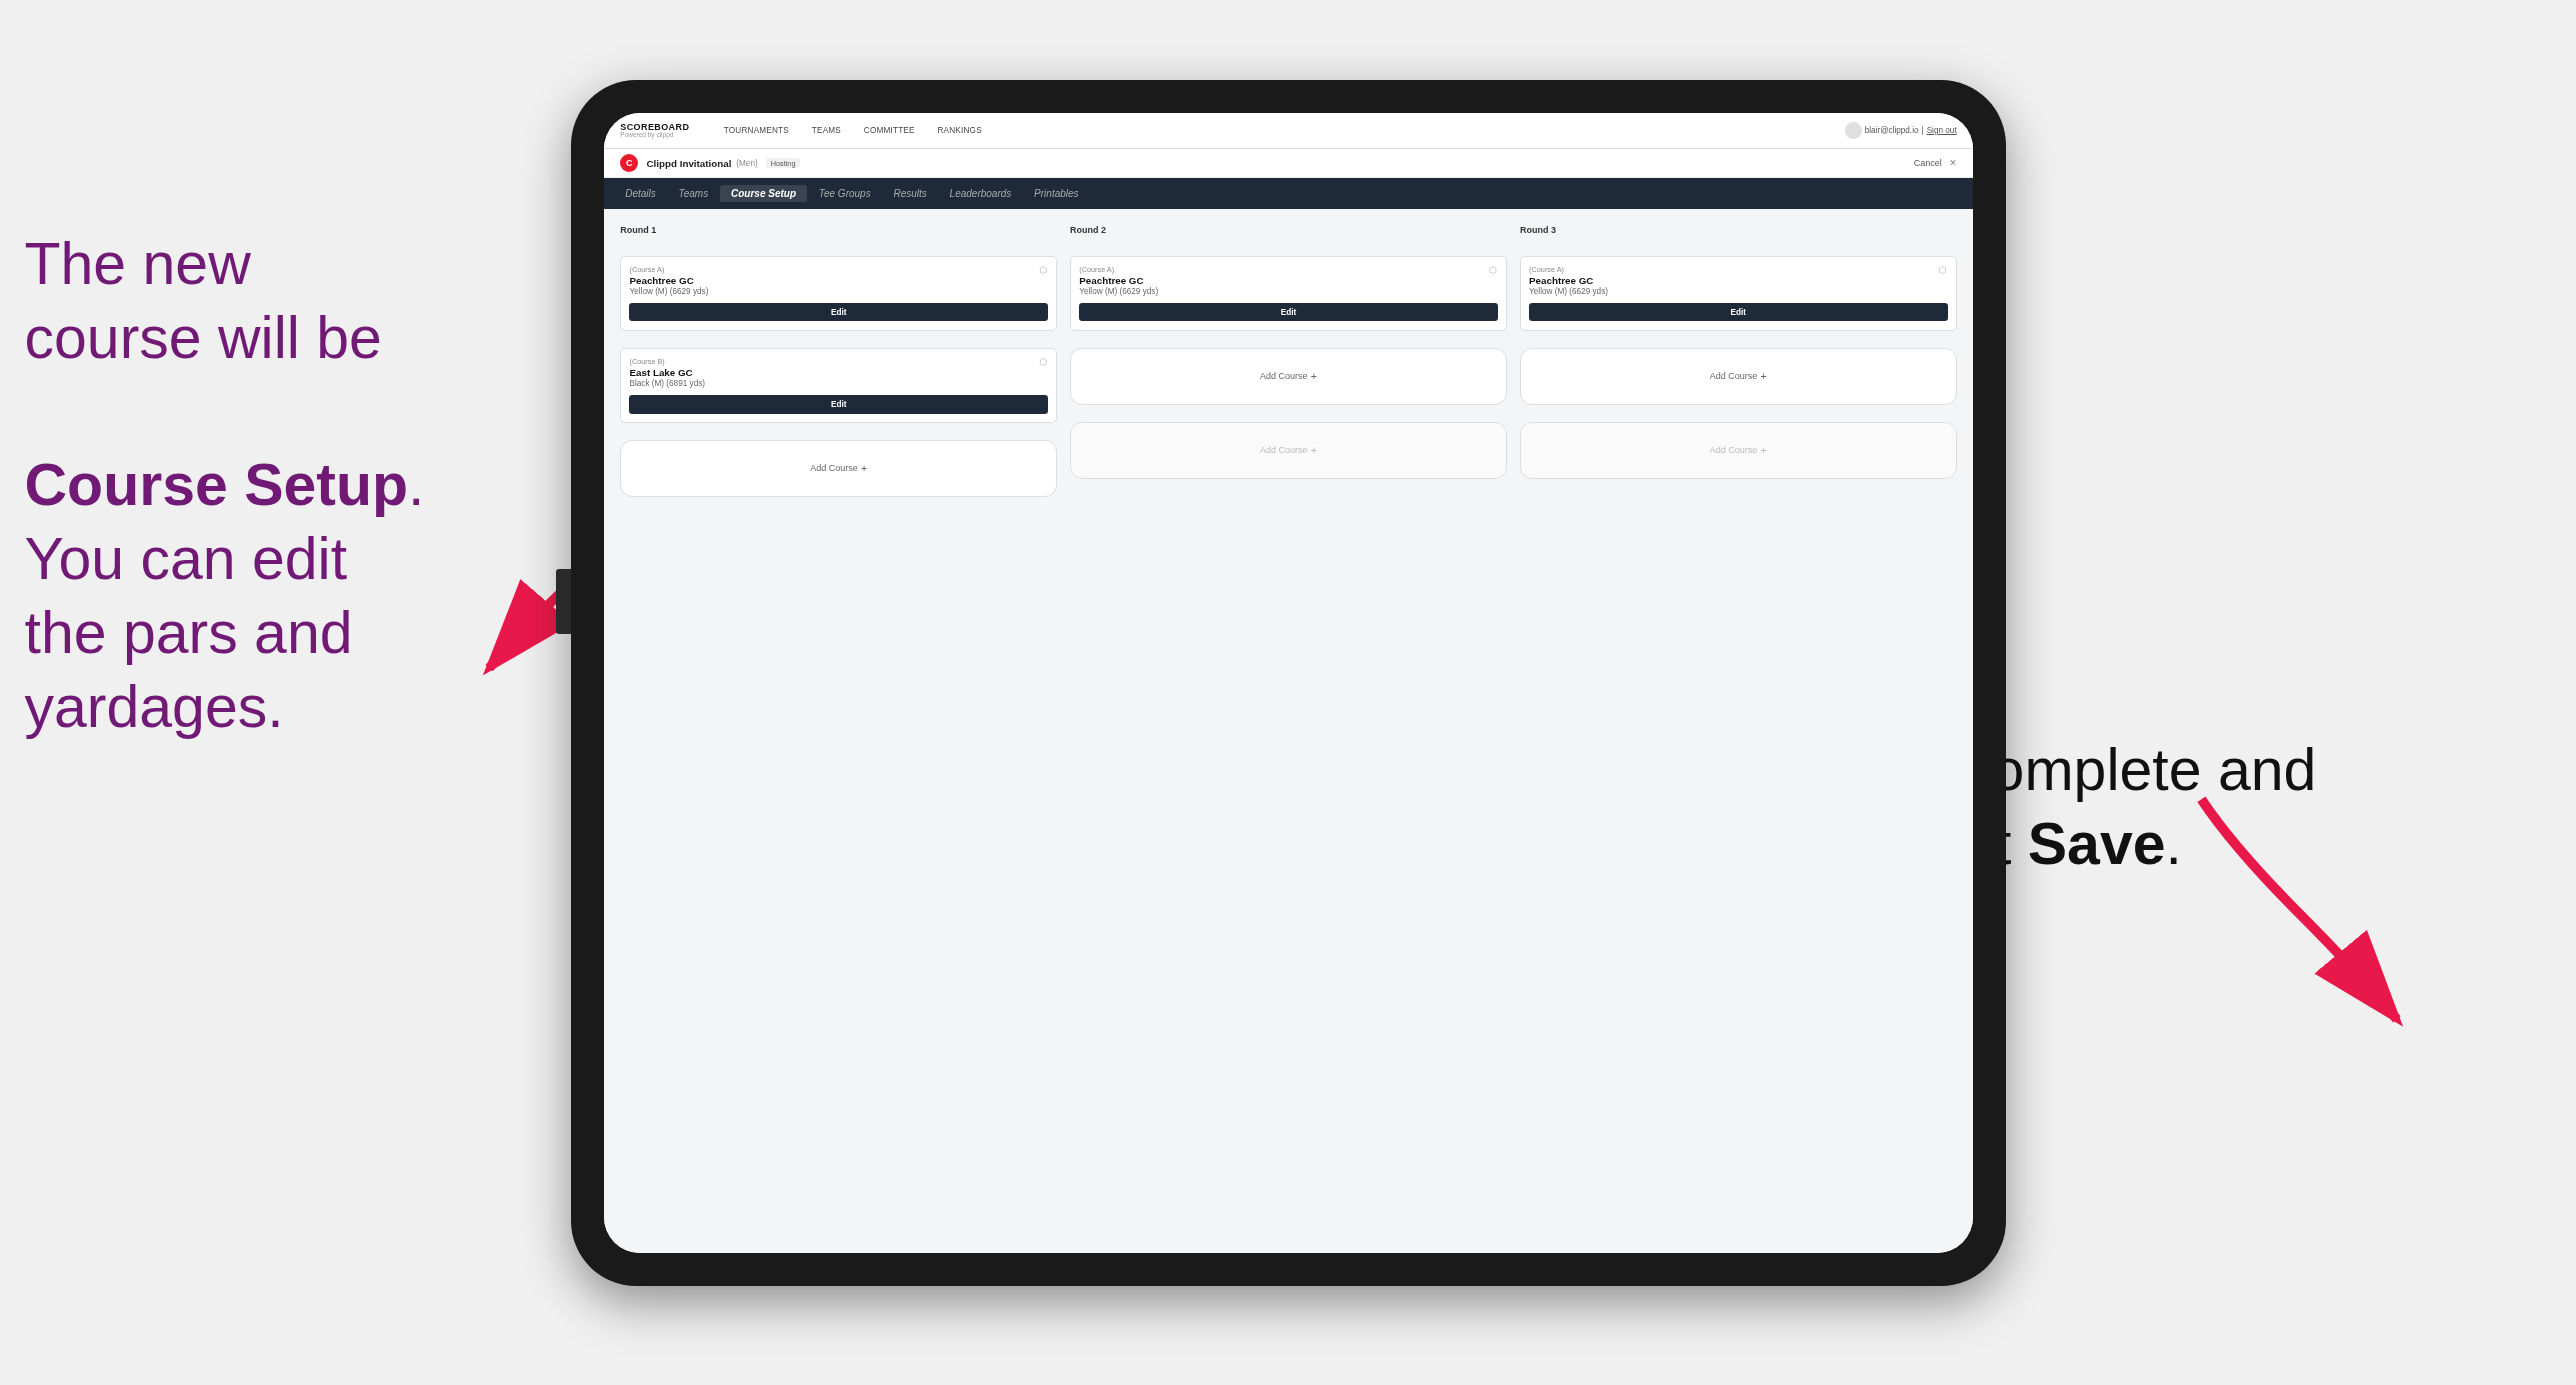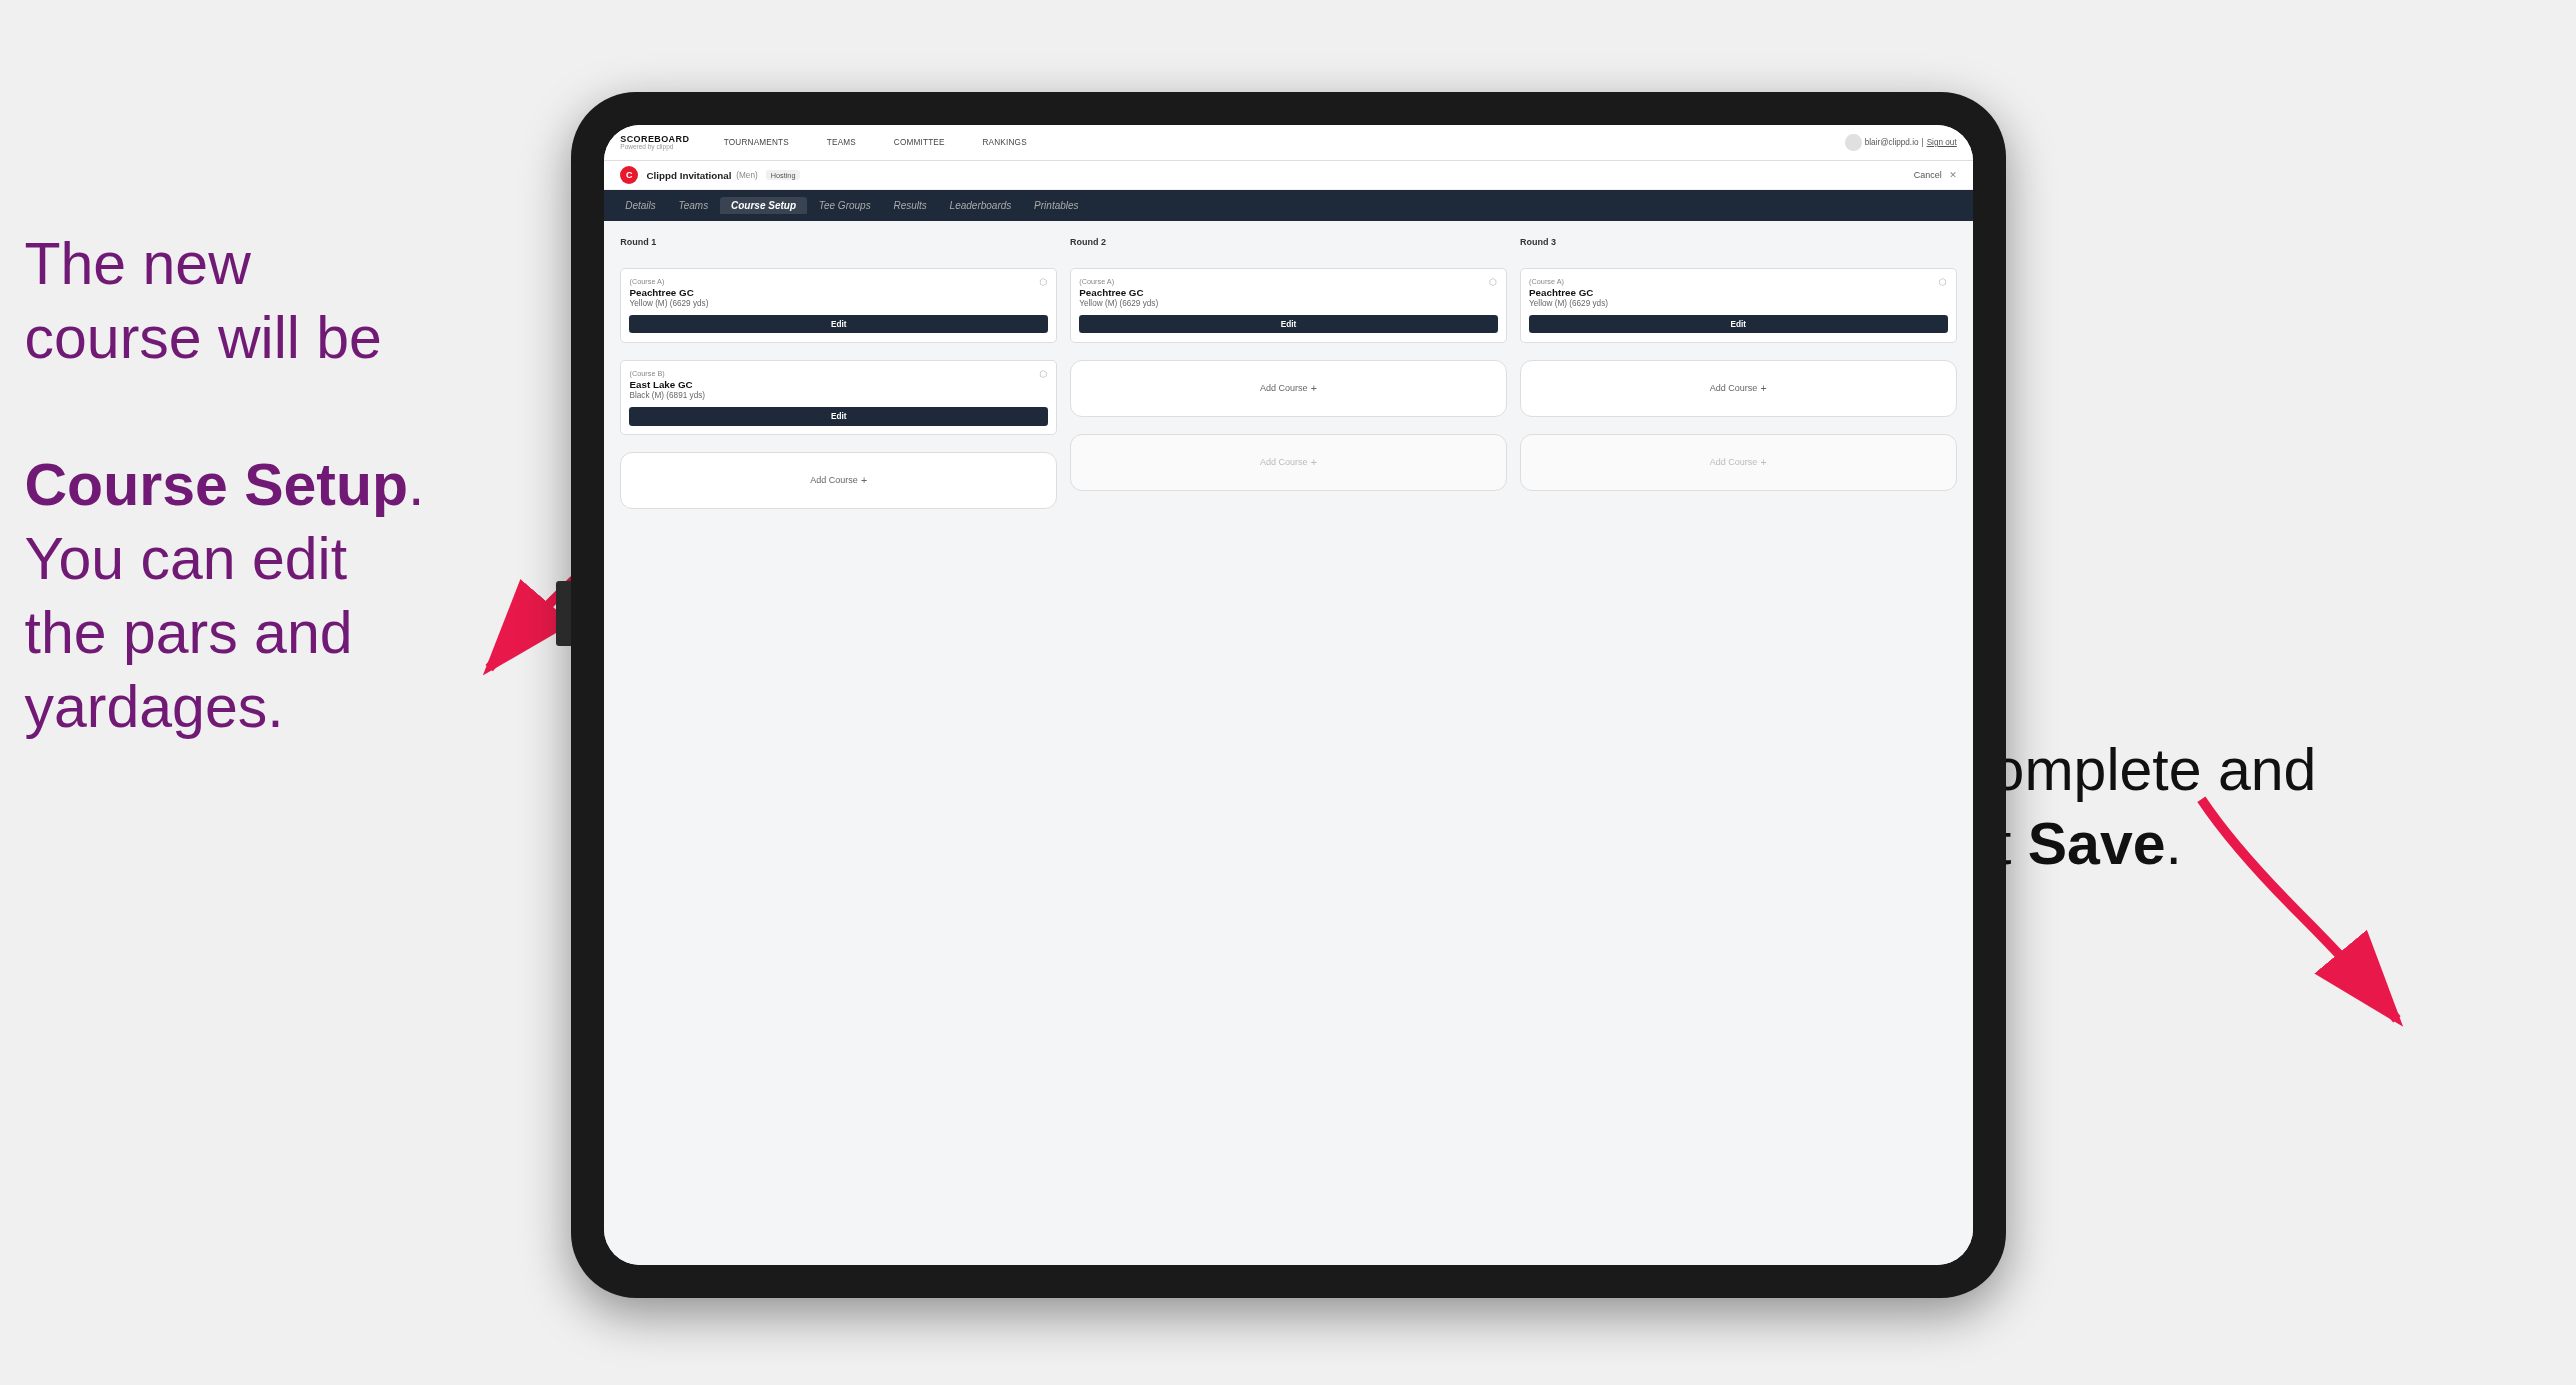"SCOREBOARD" .tablet-frame { top: 92px -> 80px }
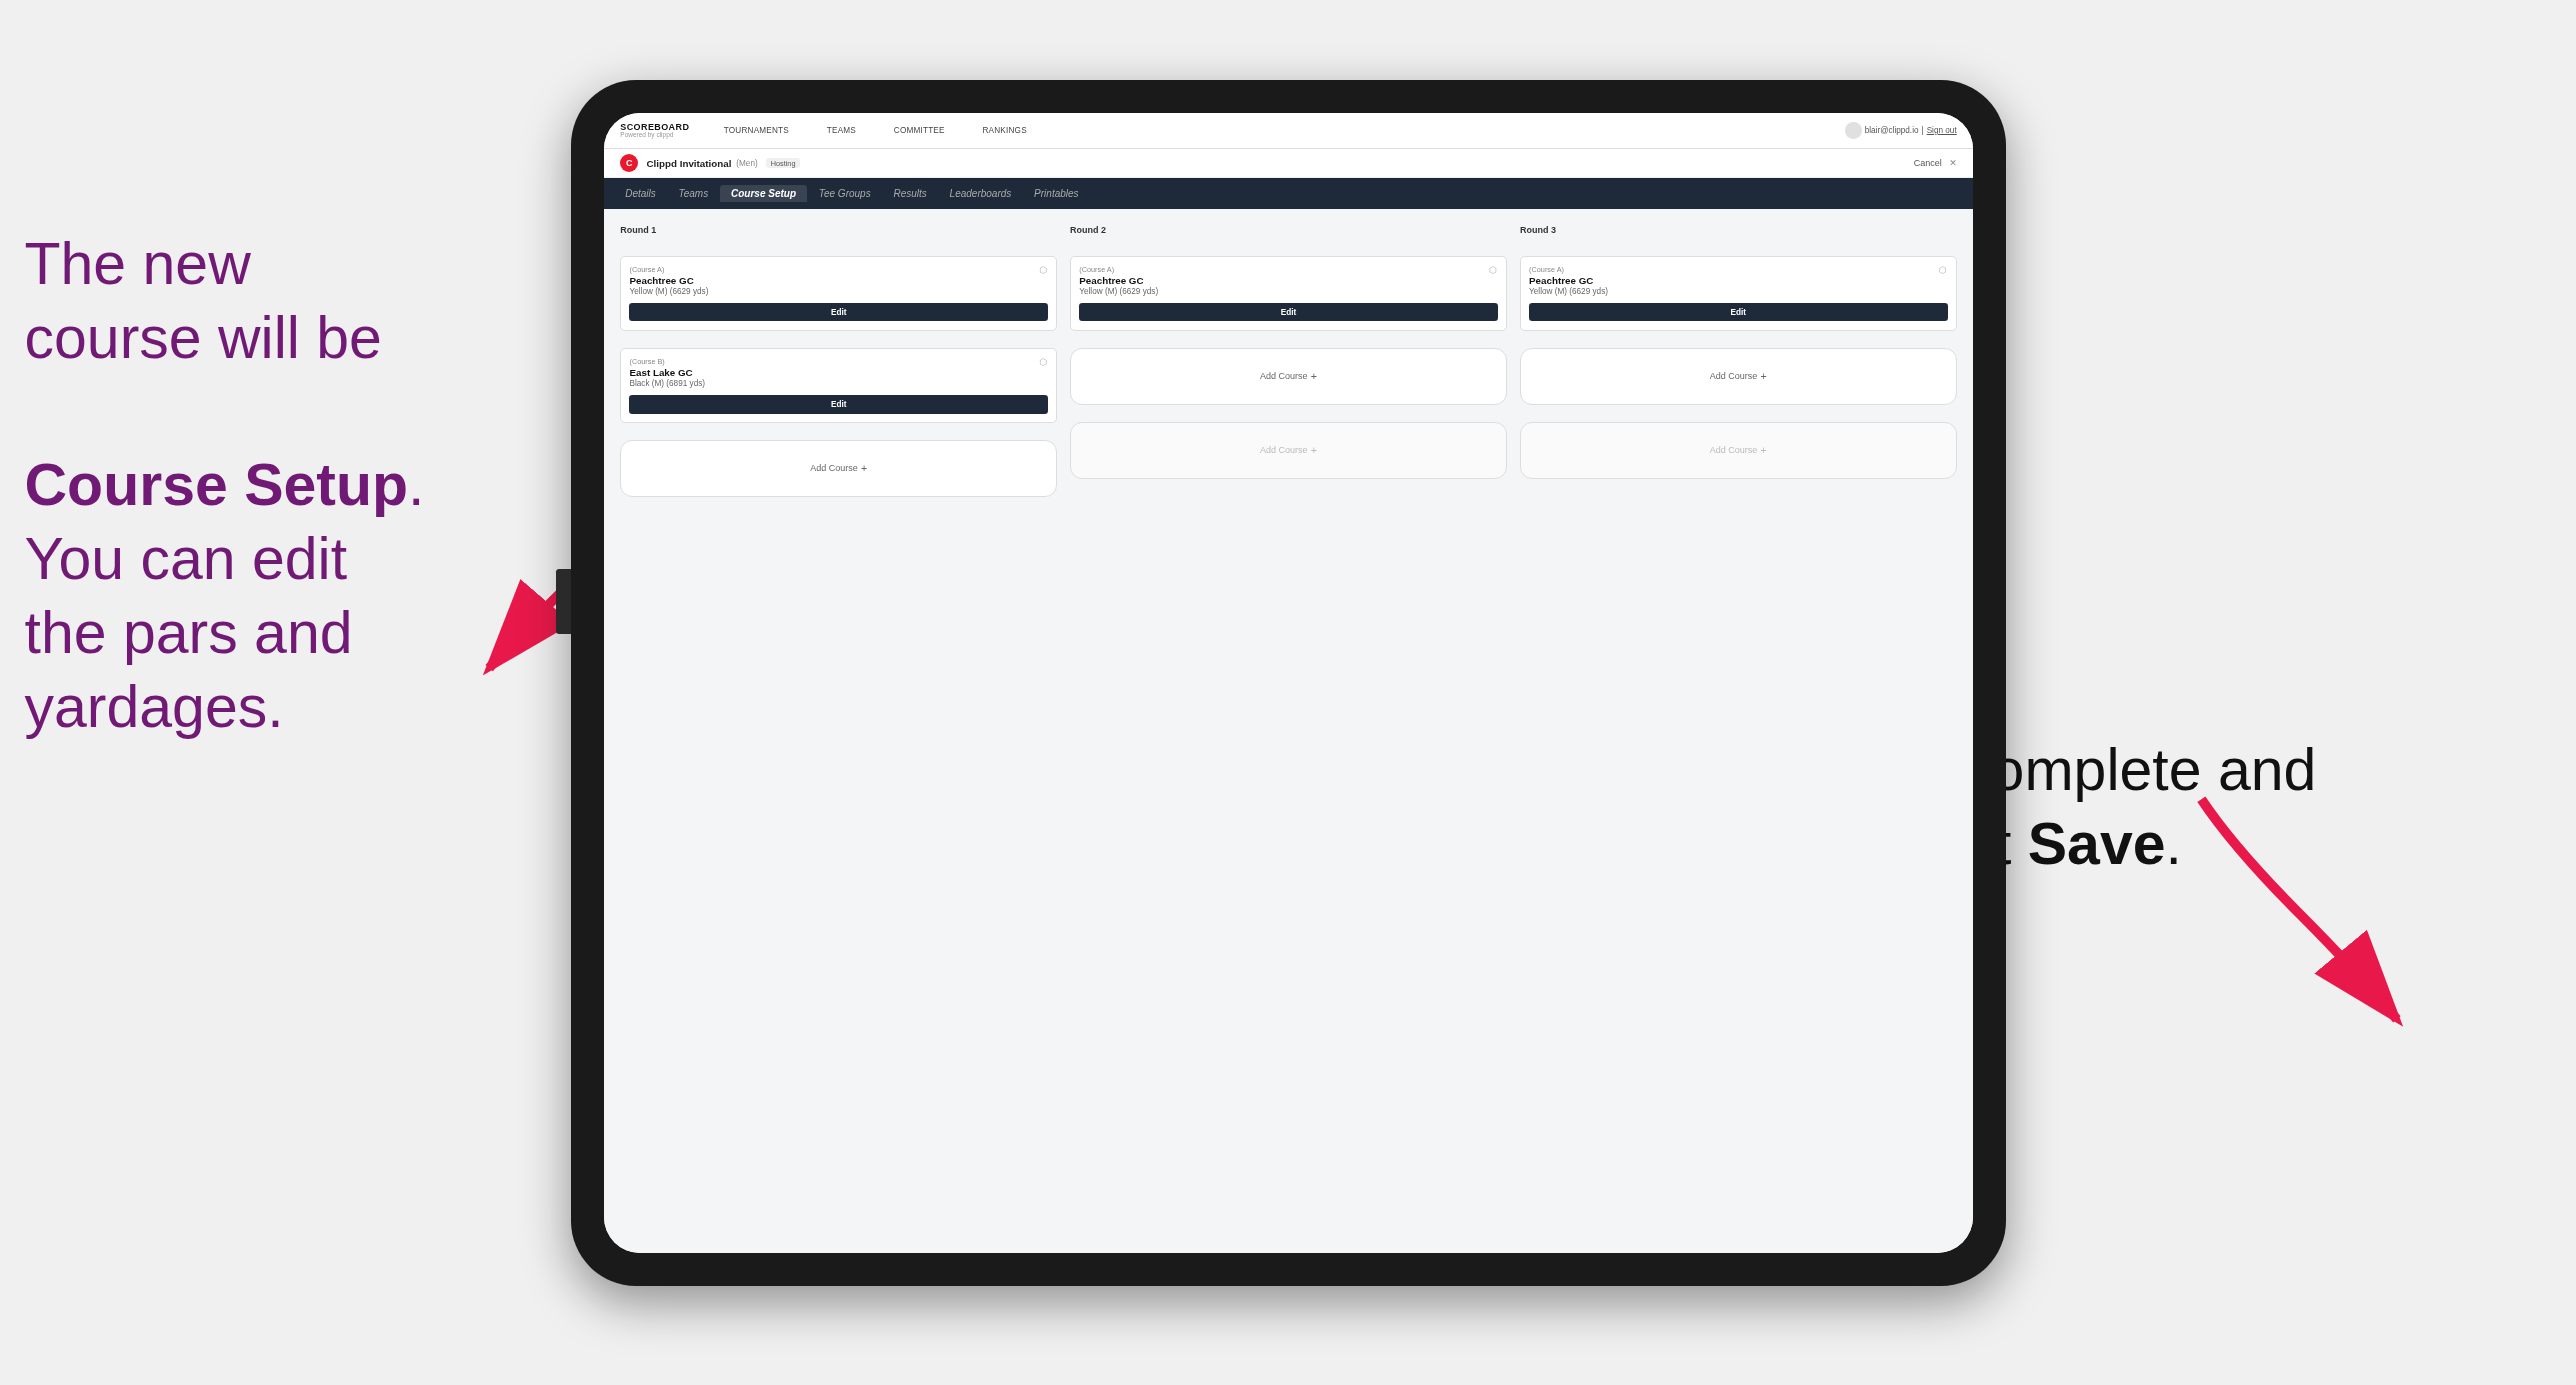"TOURNAMENTS" .nav-links { gap: 15px -> 0 }
